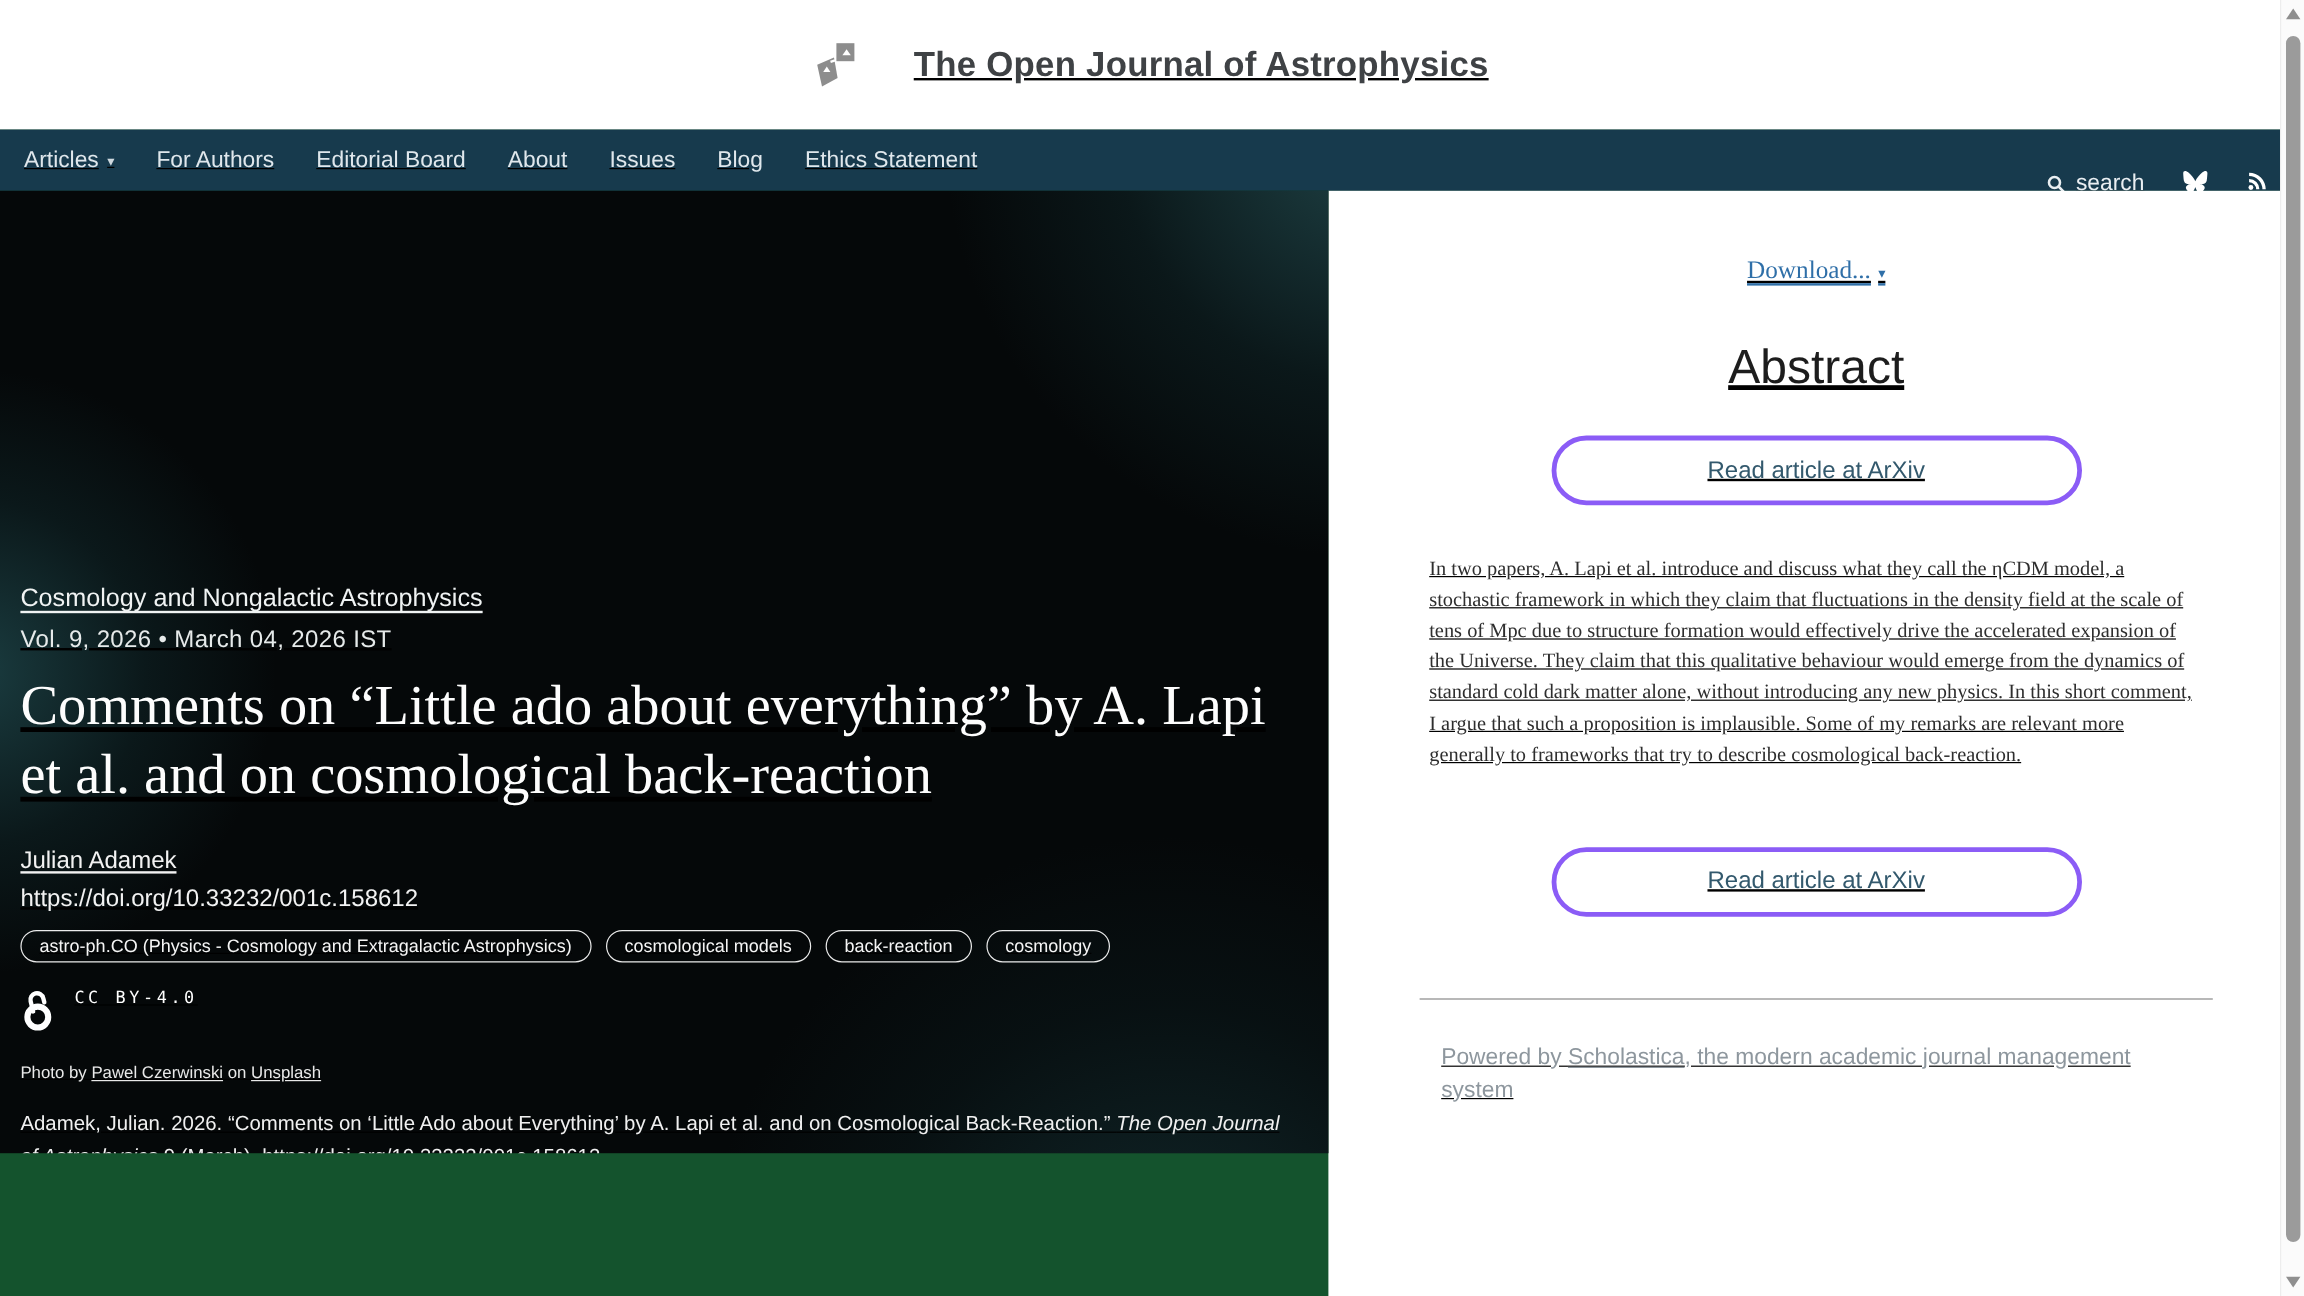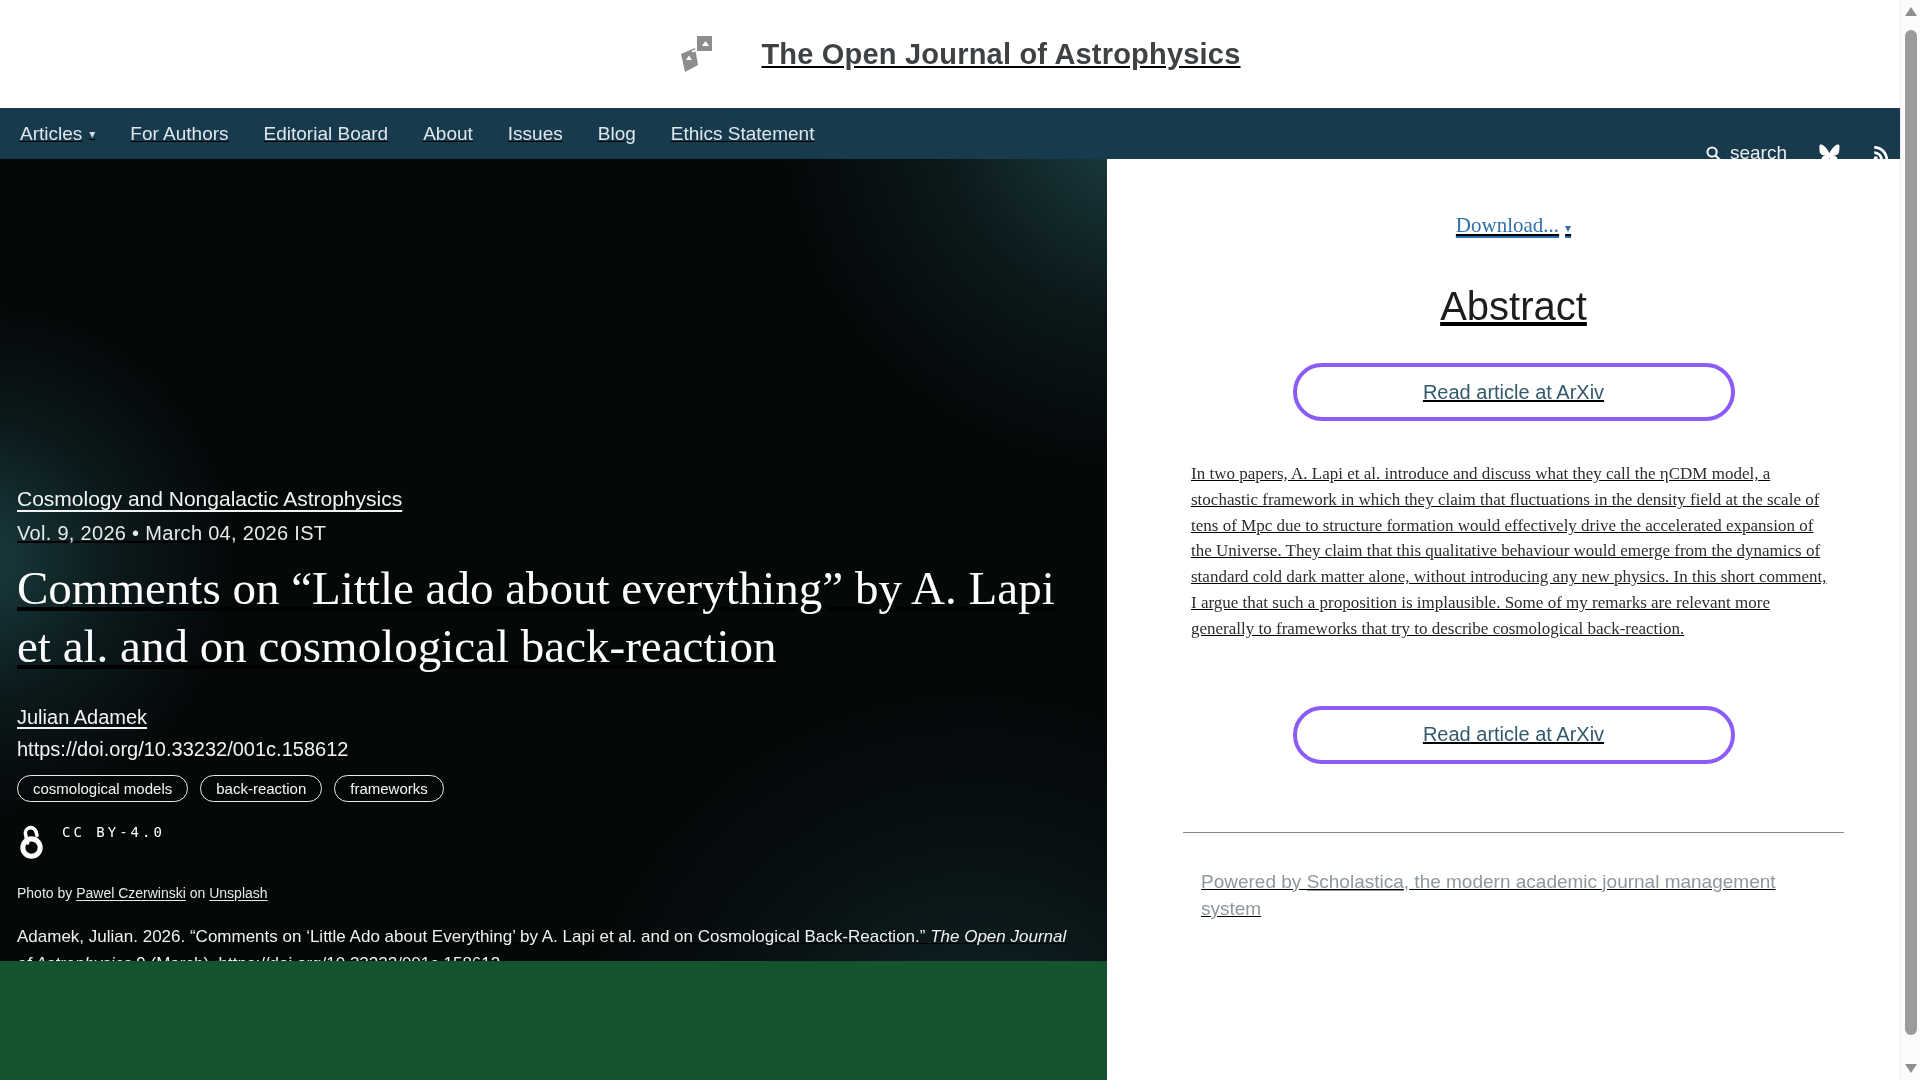"search" .nav-right { align-items: center -> flex-start }
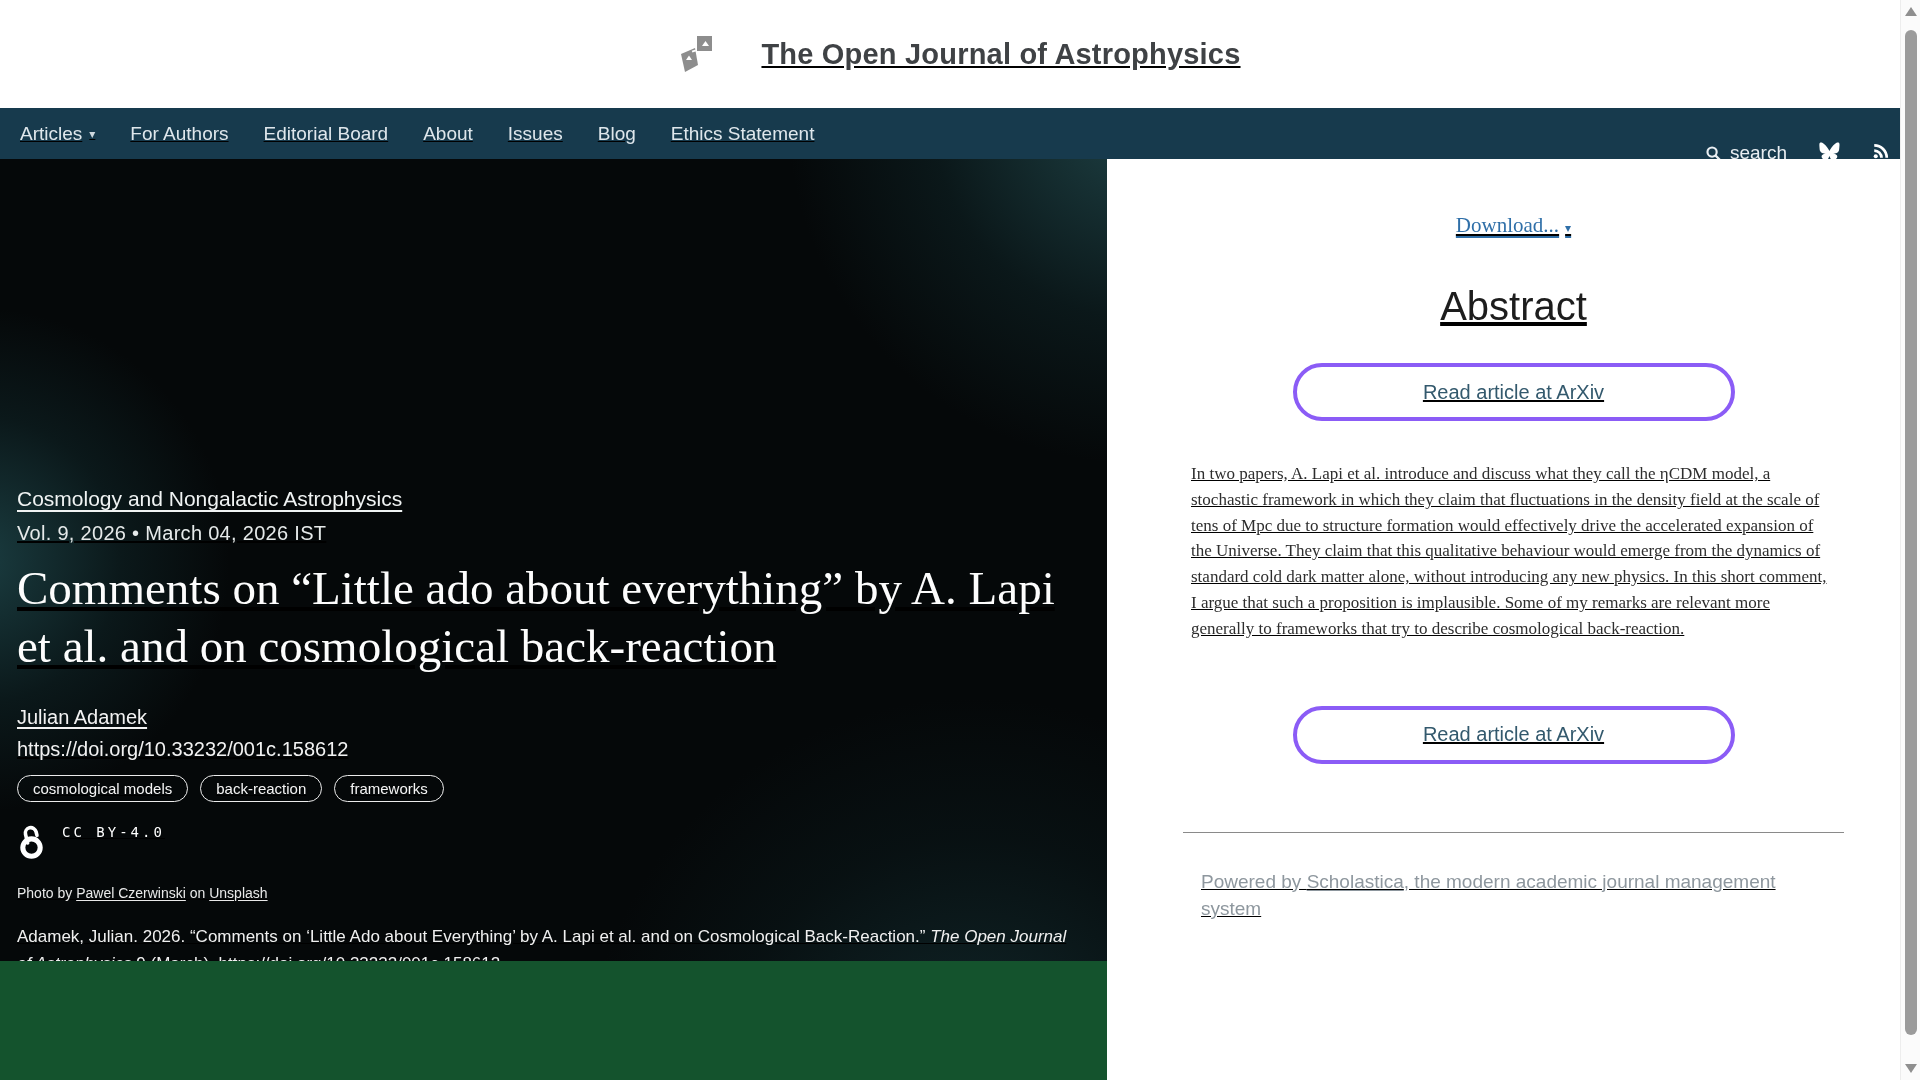"astro-ph.CO (Physics - Cosmology and" span.tag { html: none -> <span>astro-ph.CO (Physics - Cosmology and Extragalactic Astrophysics)</span> }
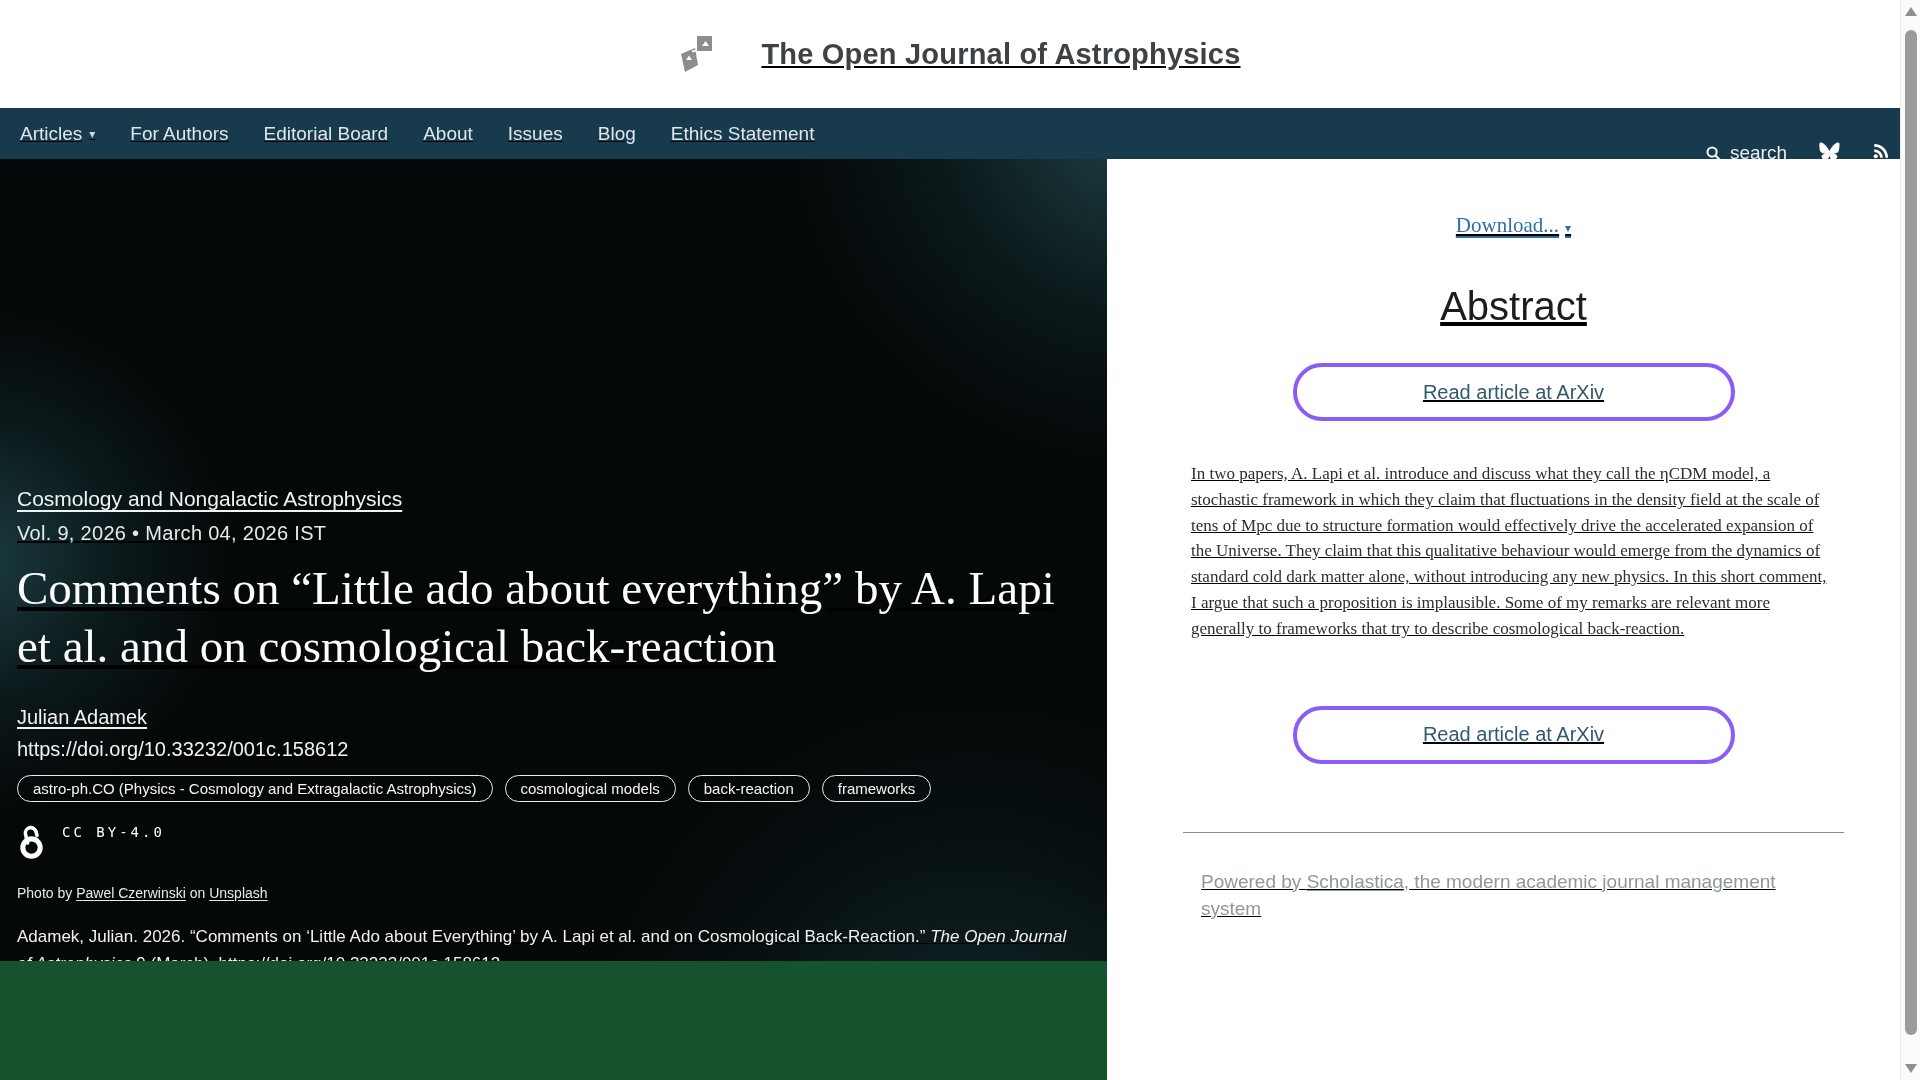"frameworks" span.tag { text: frameworks -> cosmology }
